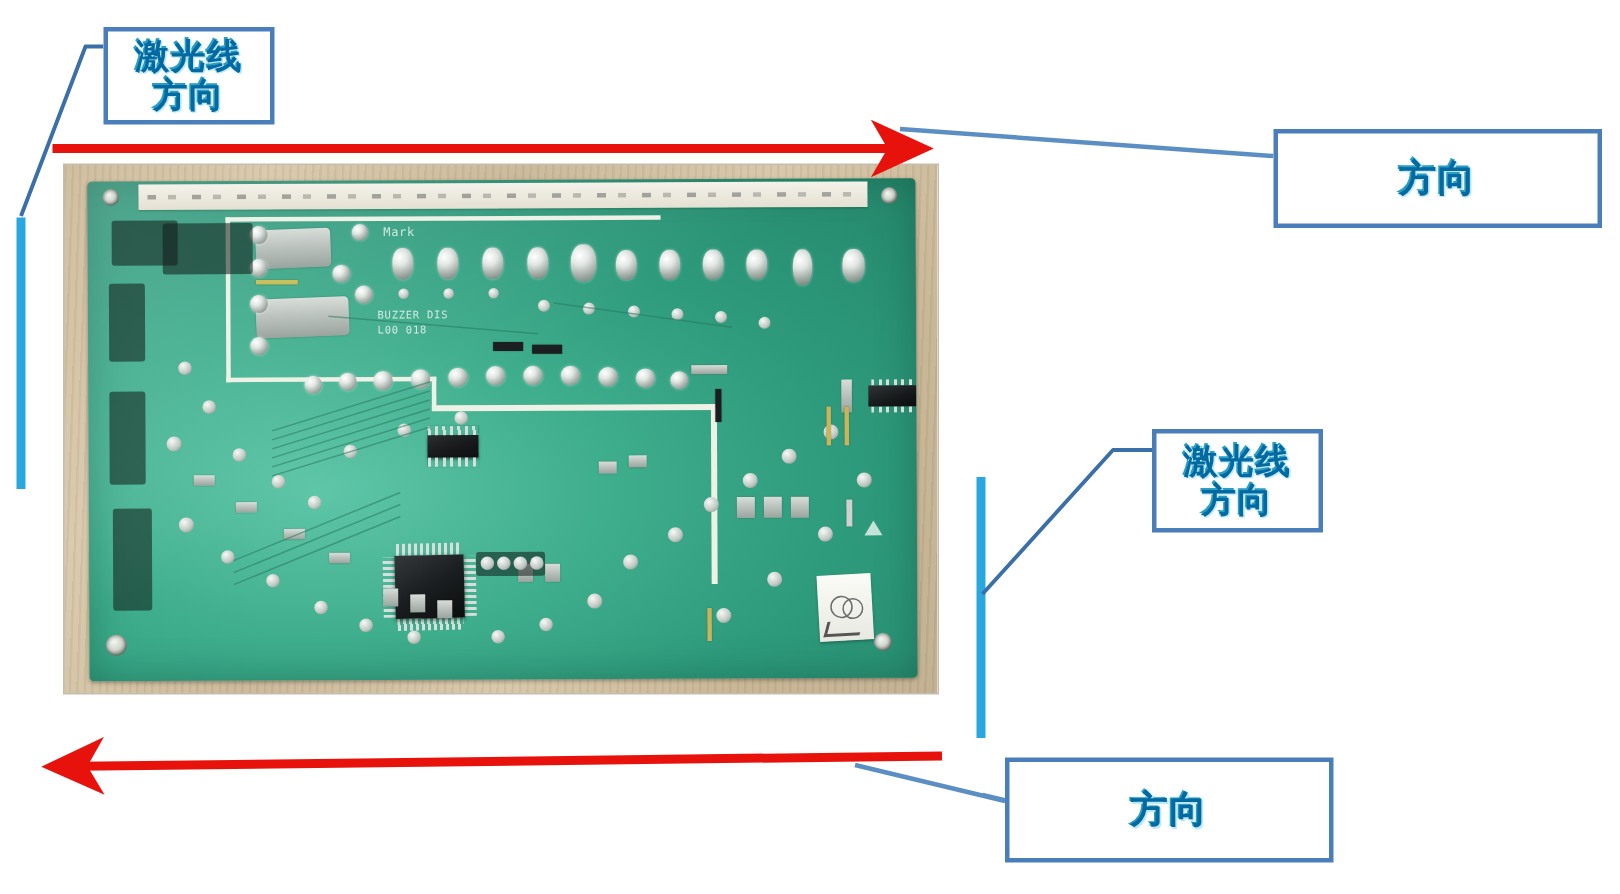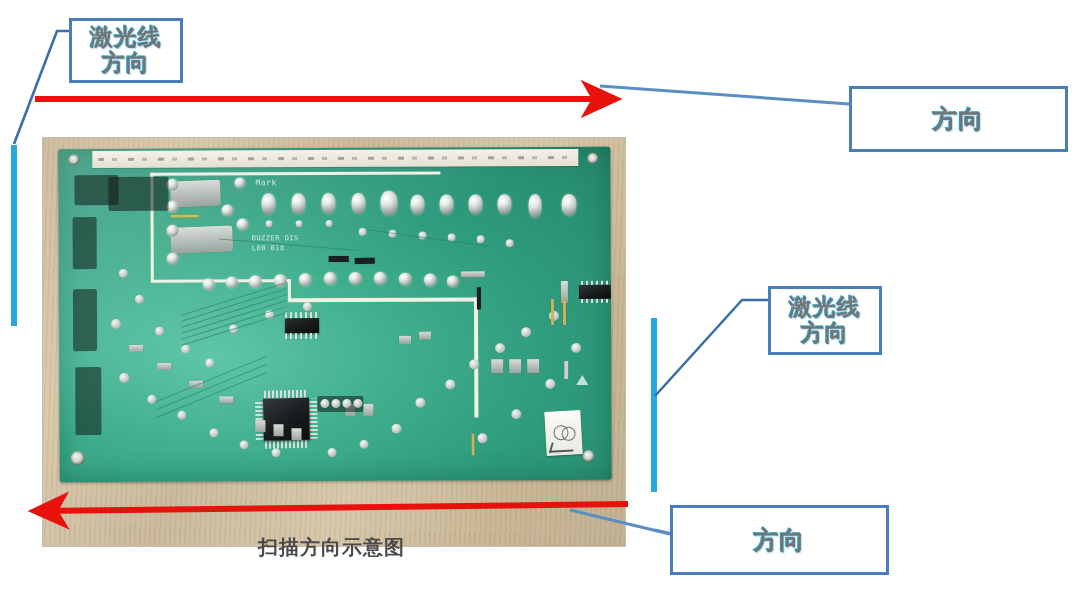"激光线" .callout { color: #737373 -> #0369a1 }
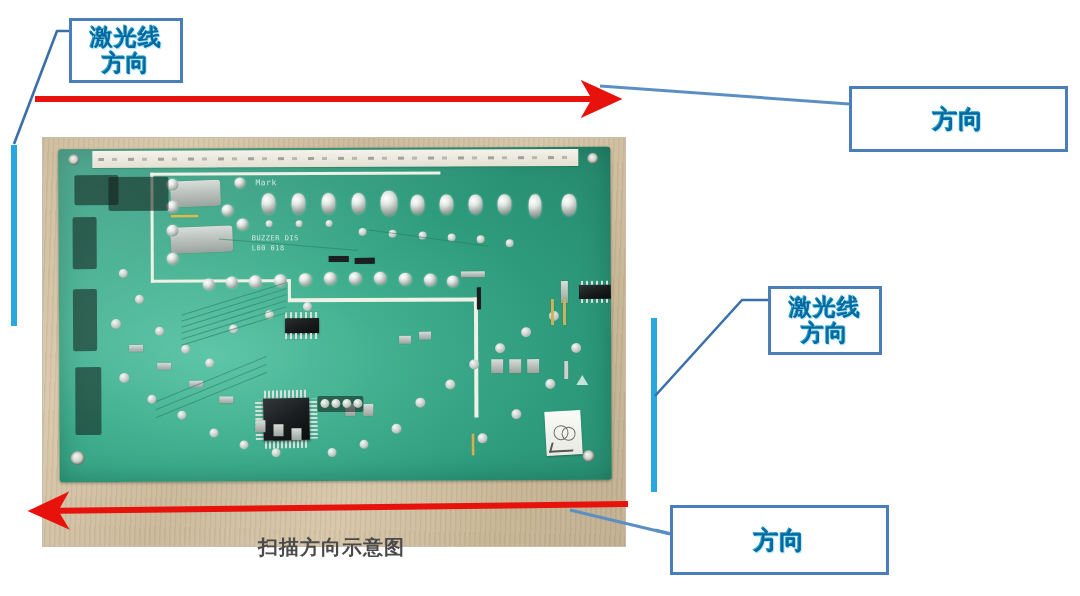"Mark" #pcb-photo { height: 408px -> 352px; top: 138px -> 110px }
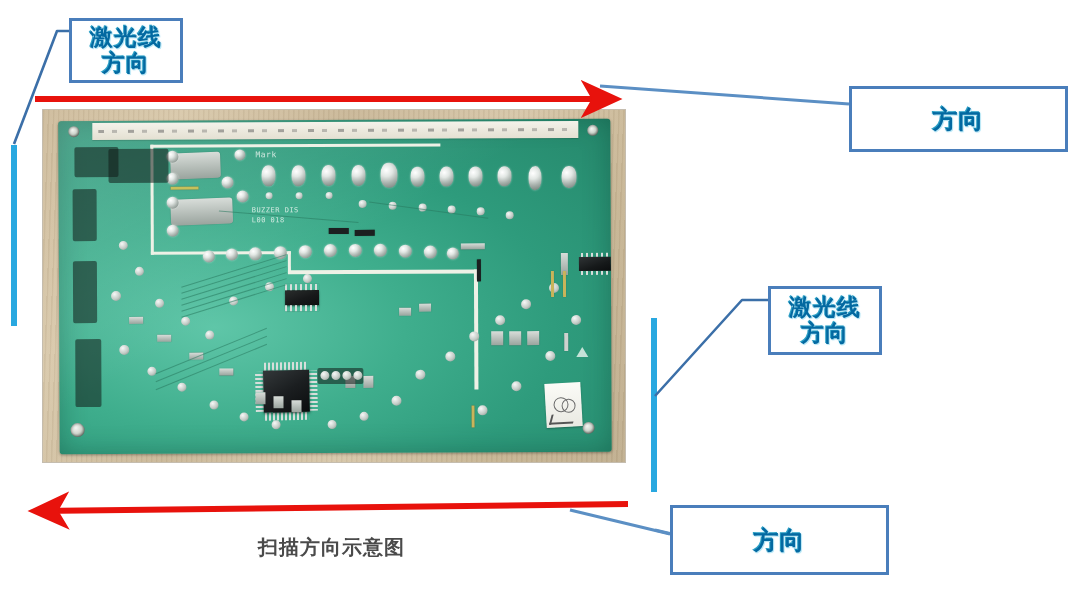"扫描方向示意图" div { html: <div>扫描方向示意图</div> -> none }
